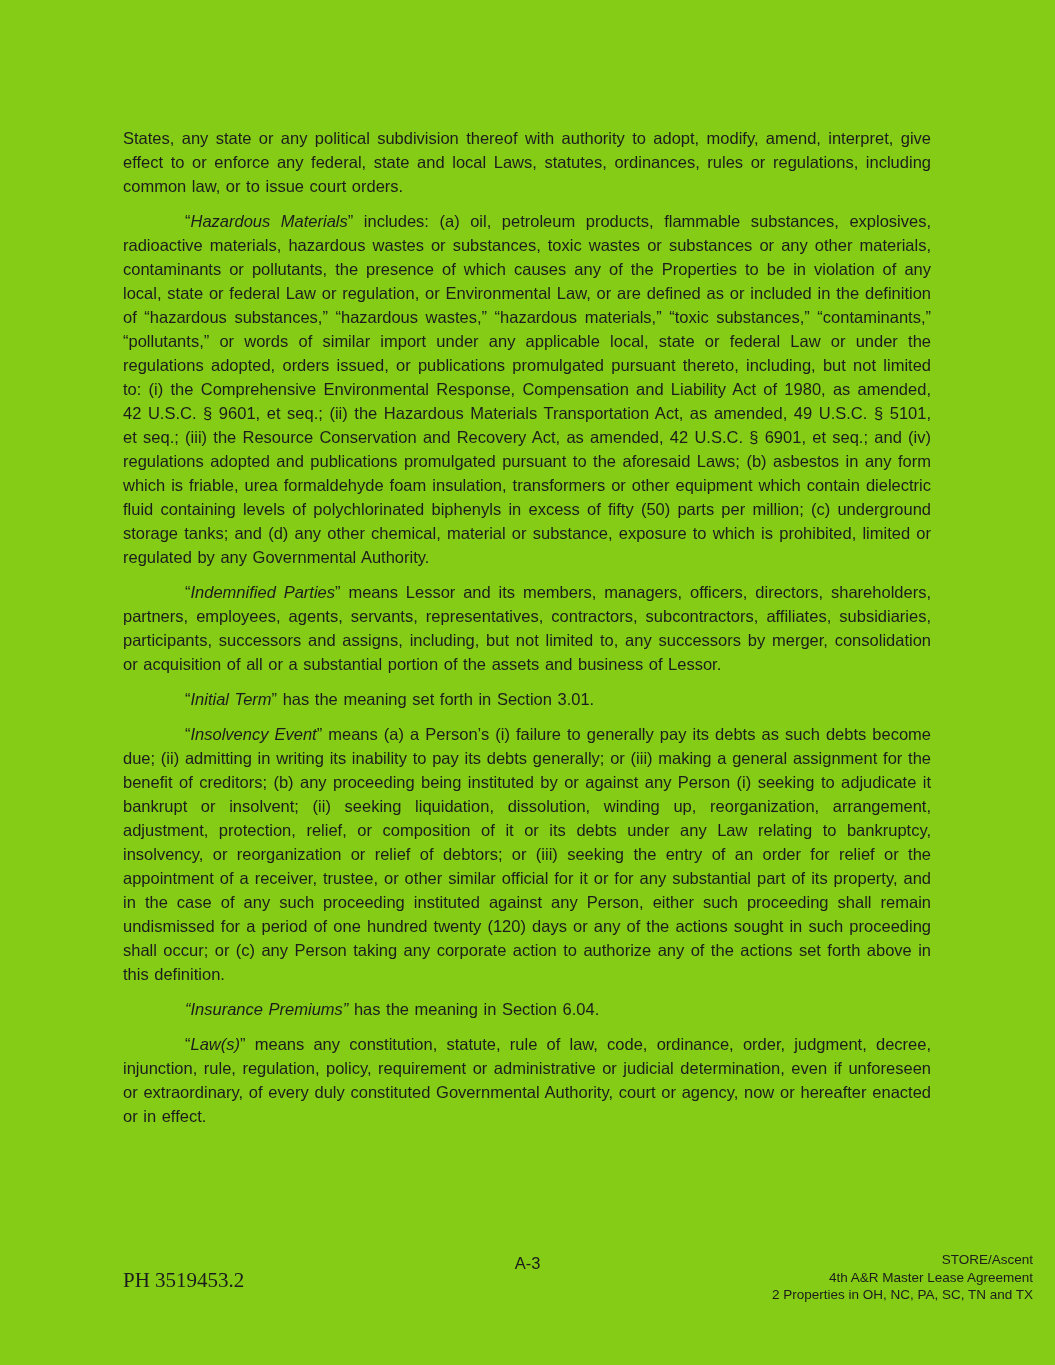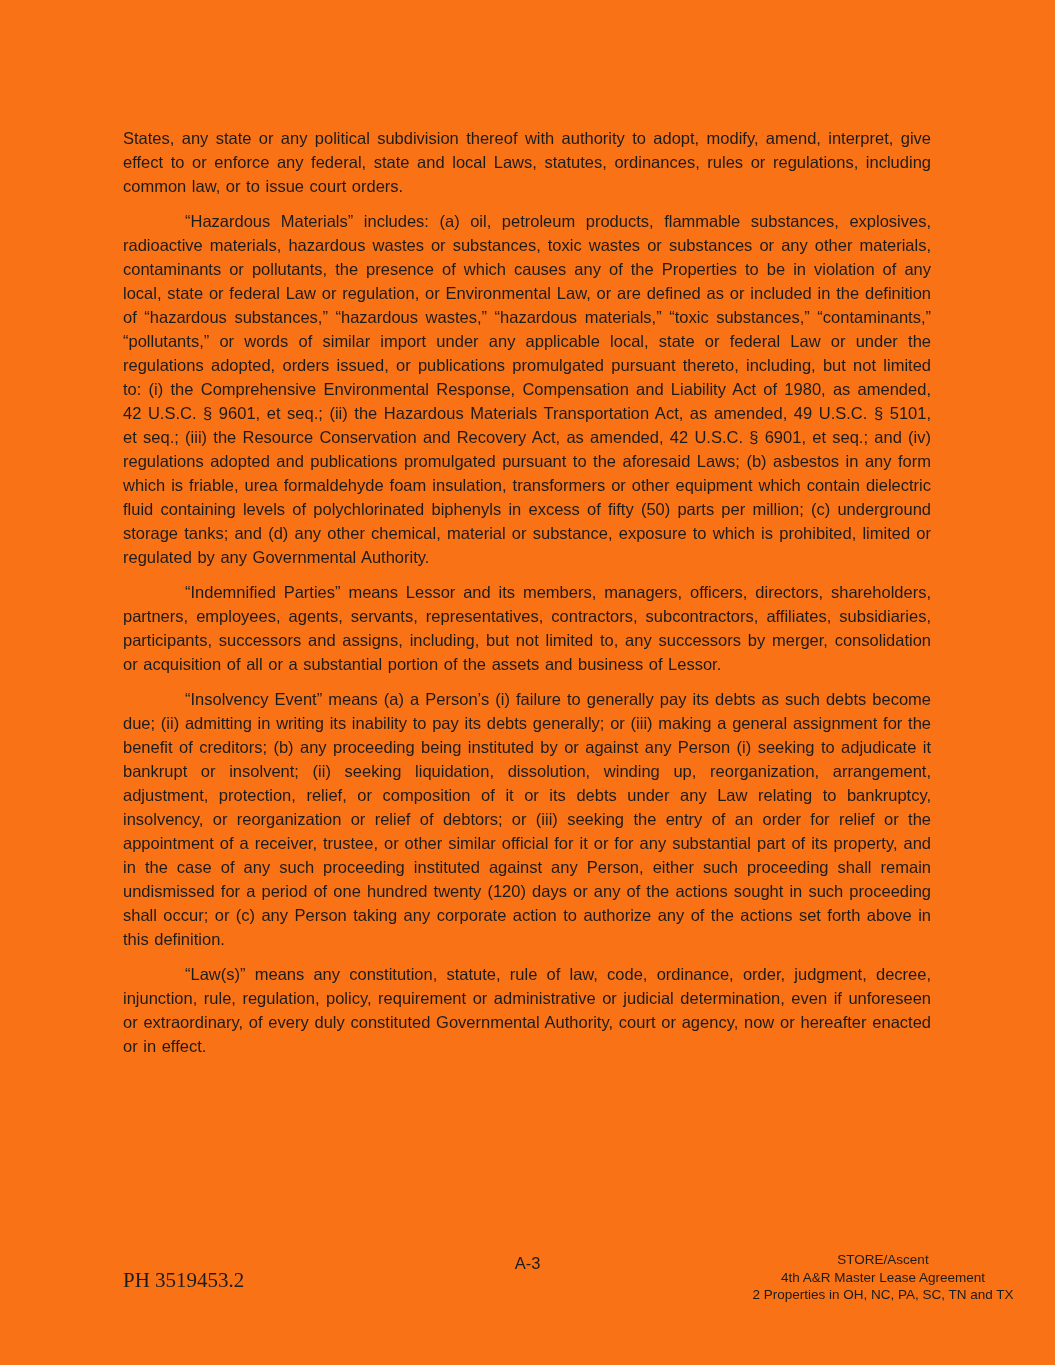"States, any state or any" .page { background: #f97316 -> #84cc16 }
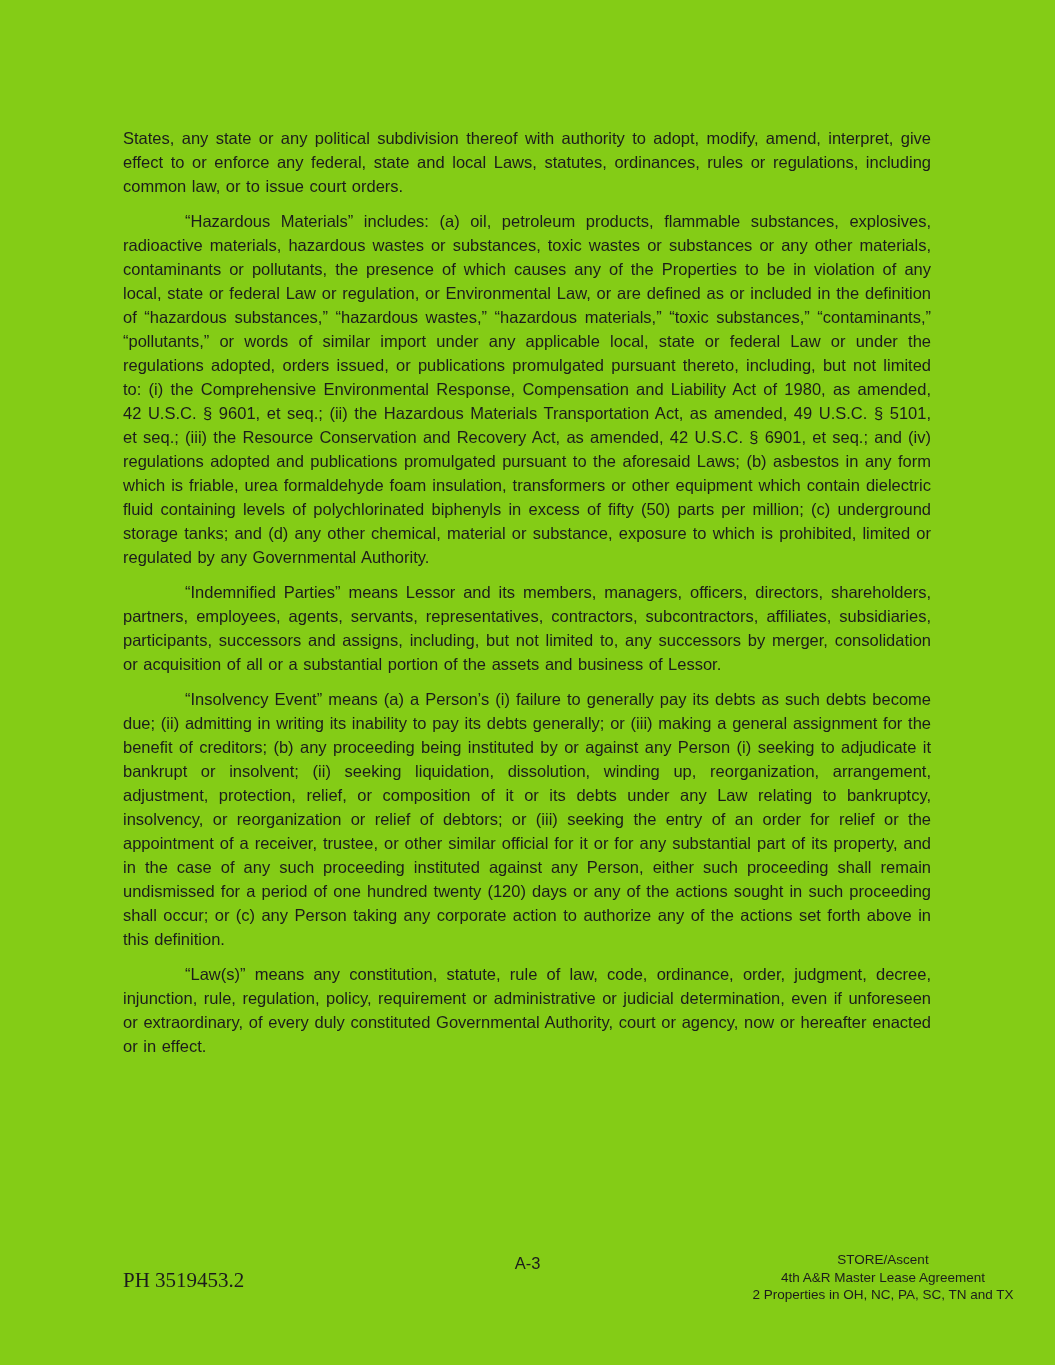"Hazardous Materials" .term { font-style: none -> italic }
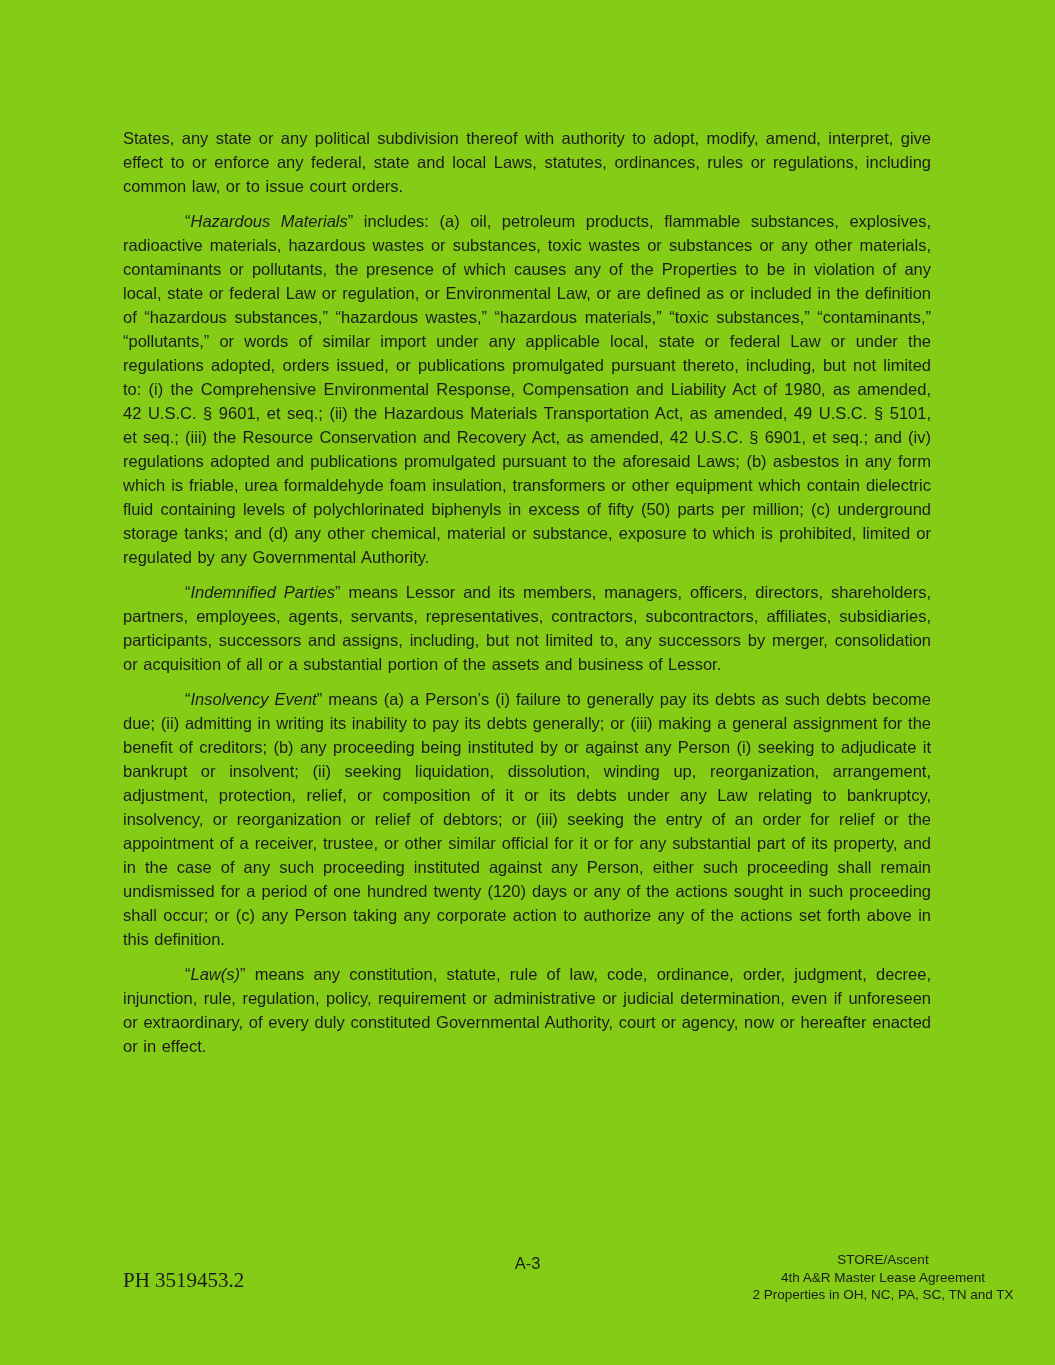"“Initial Term” has the meaning" p.para { html: none -> <p><span>“</span><span>Initial Term</span><span>” has the meaning set forth in Section 3.01.</span></p> }
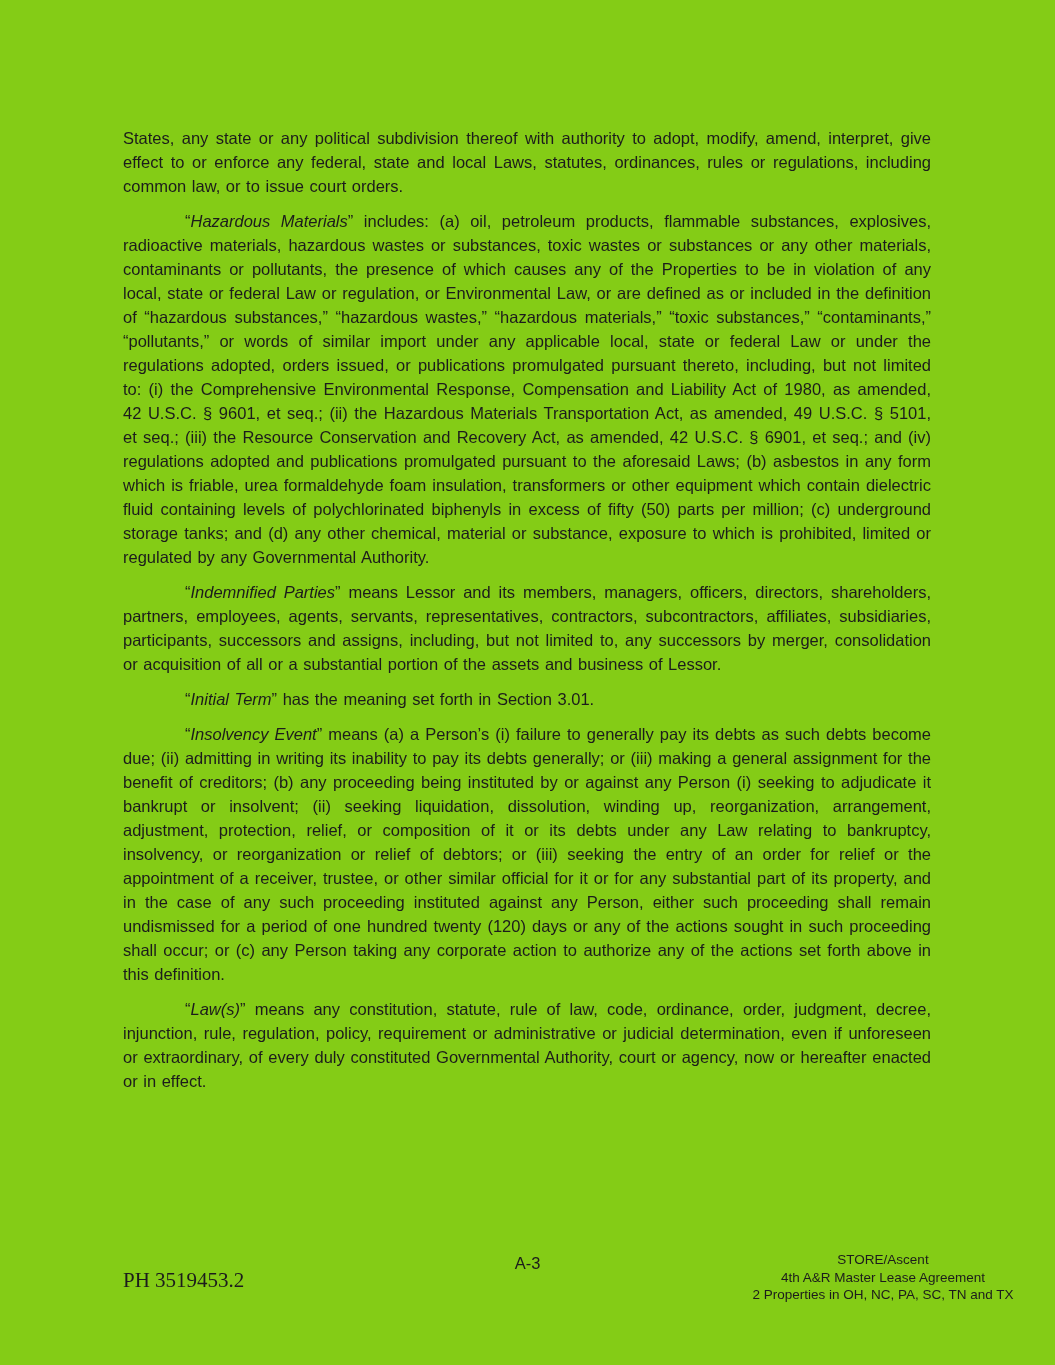"“Insurance Premiums” has the meaning" p.para { html: none -> <p><span></span><span>“Insurance Premiums”</span><span> has the meaning in Section 6.04.</span></p> }
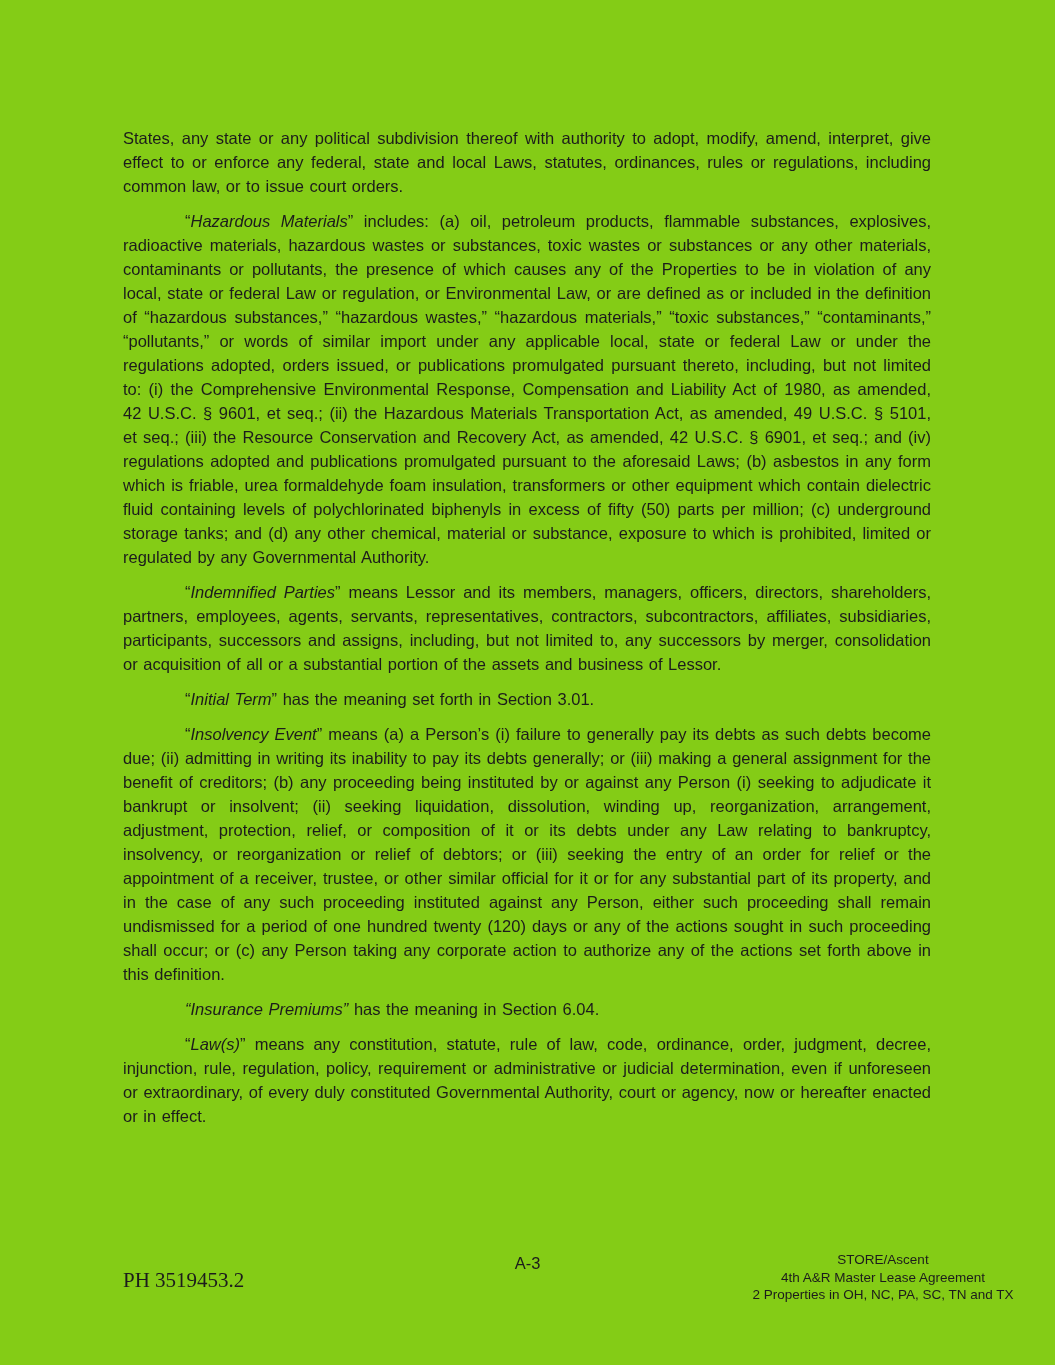"STORE/Ascent" .footer-right { text-align: center -> right }
